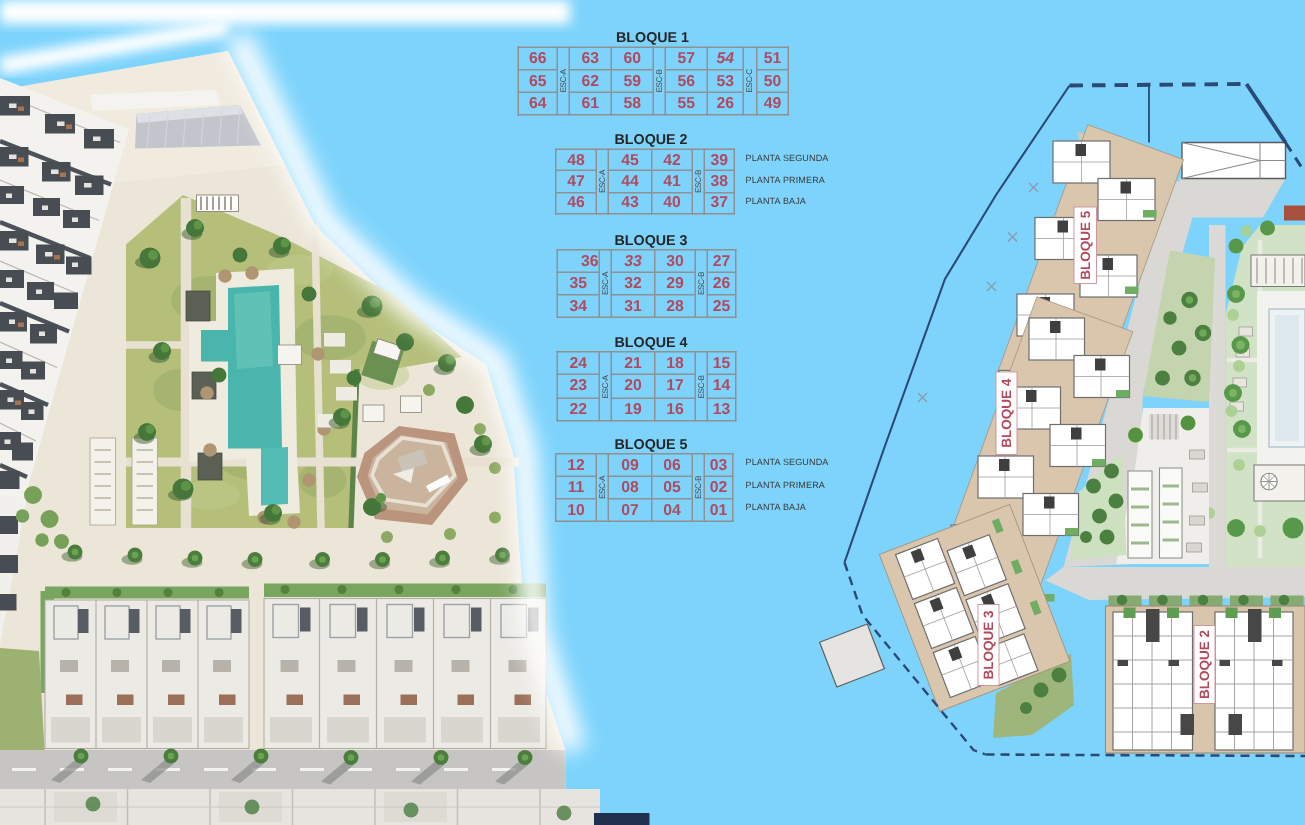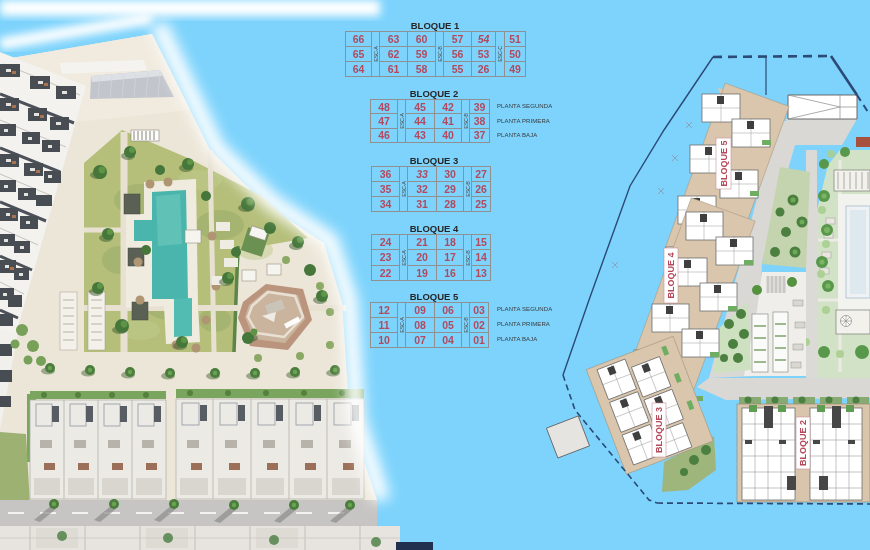"36" td { text-align: none -> right }
